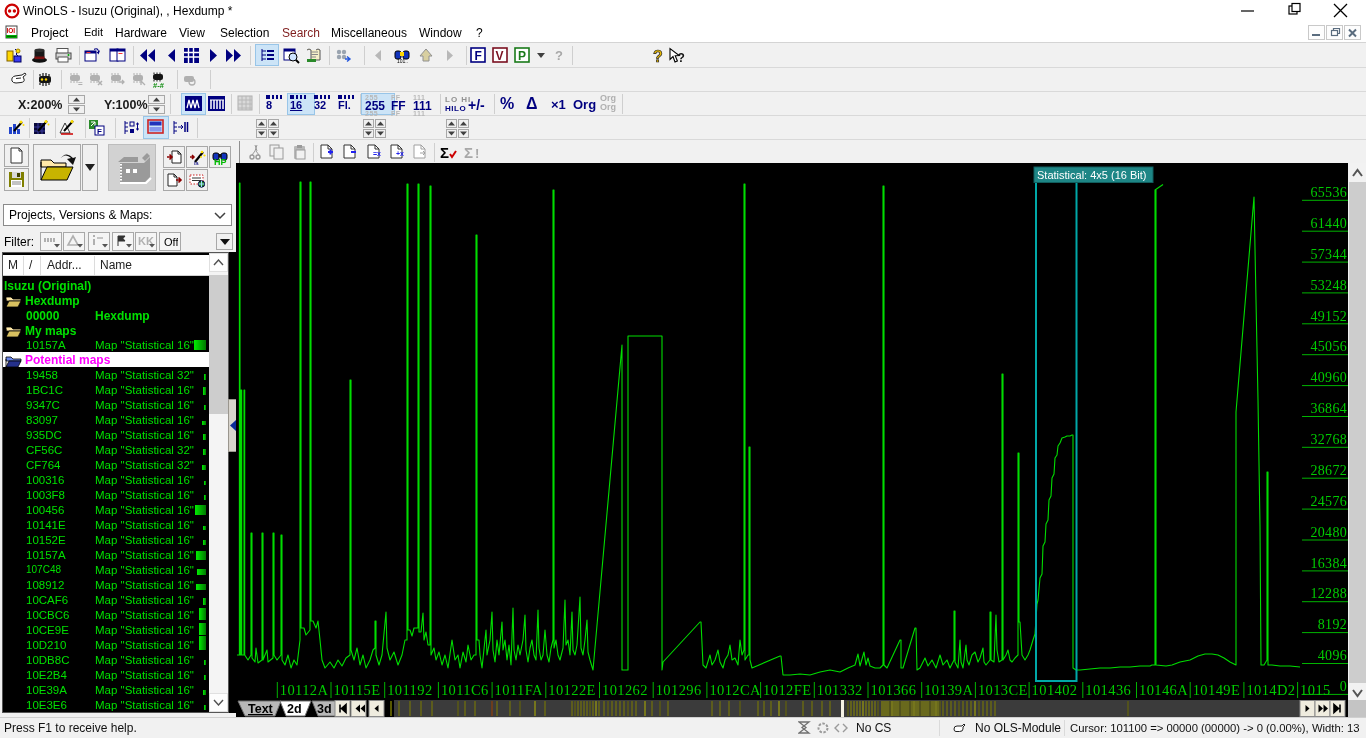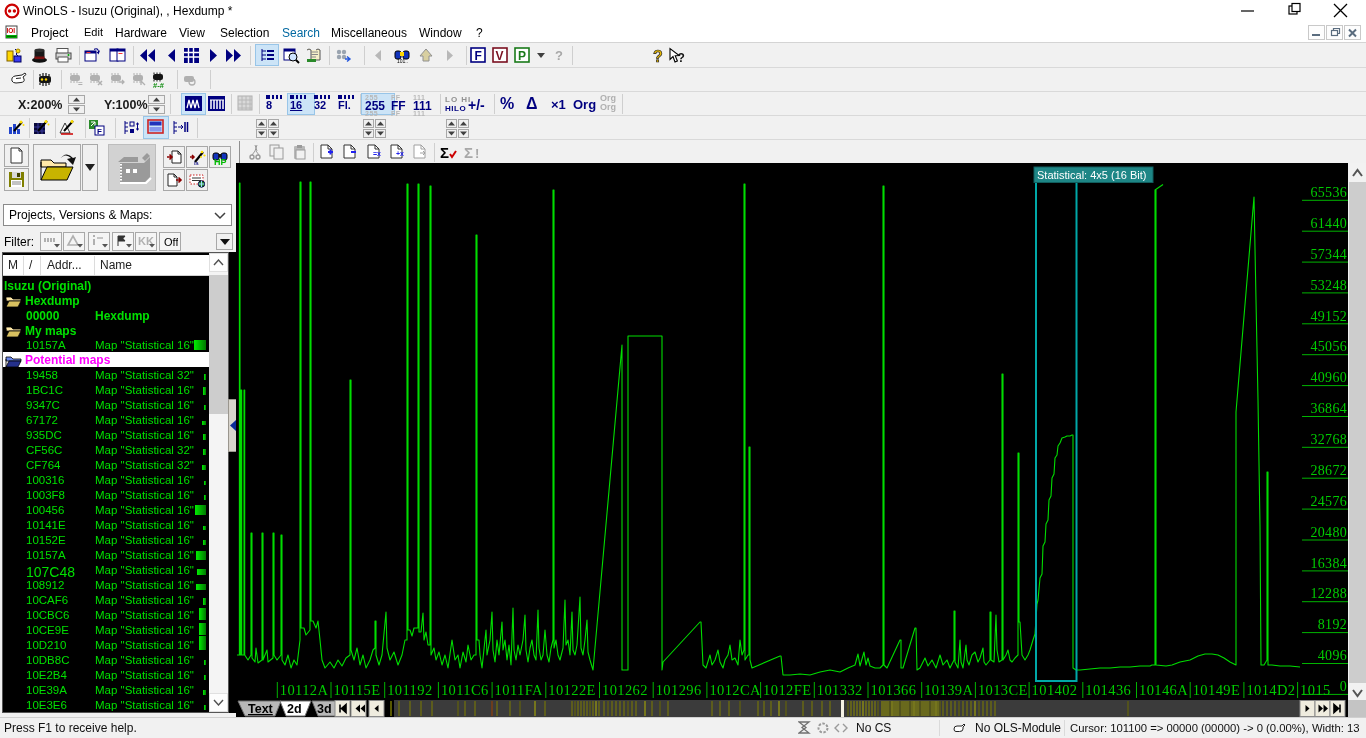"Search" div.abs { color: #0369a1 -> #7f1d1d }
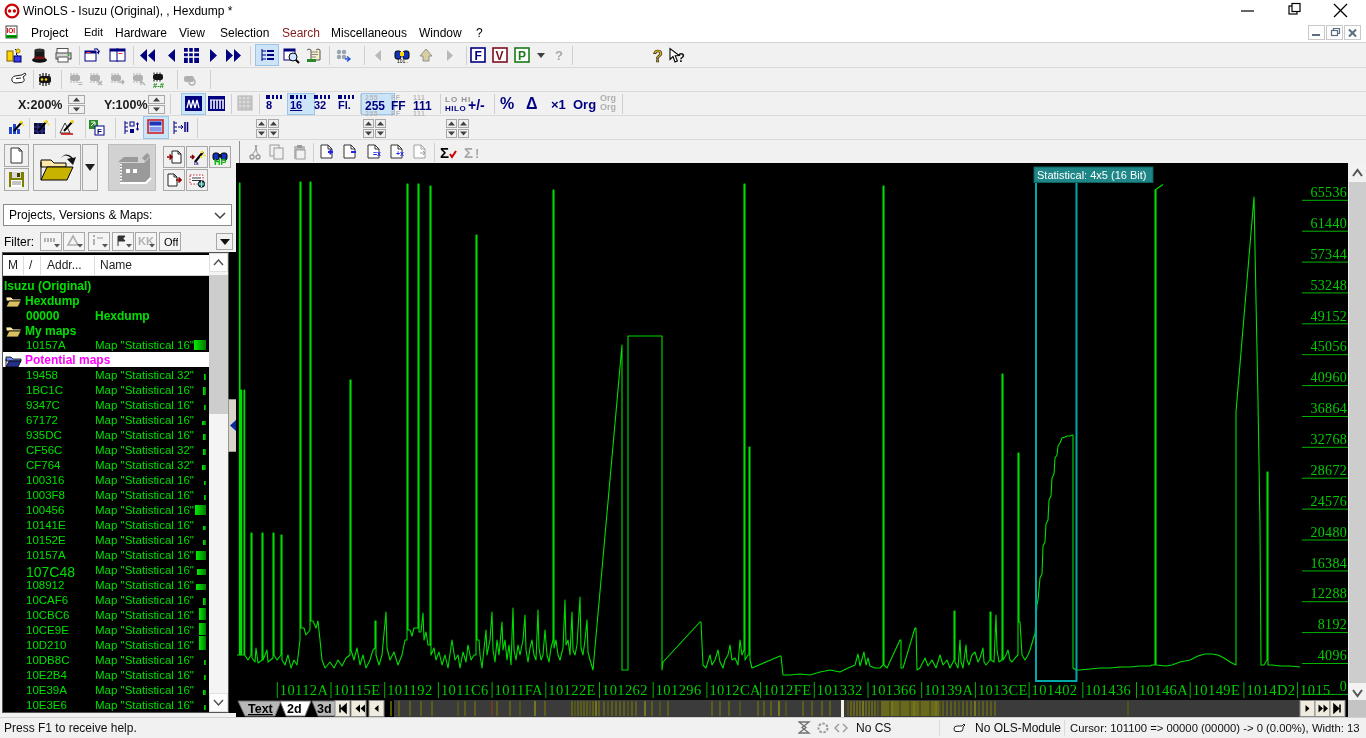"67172" div.abs { text: 67172 -> 83097 }
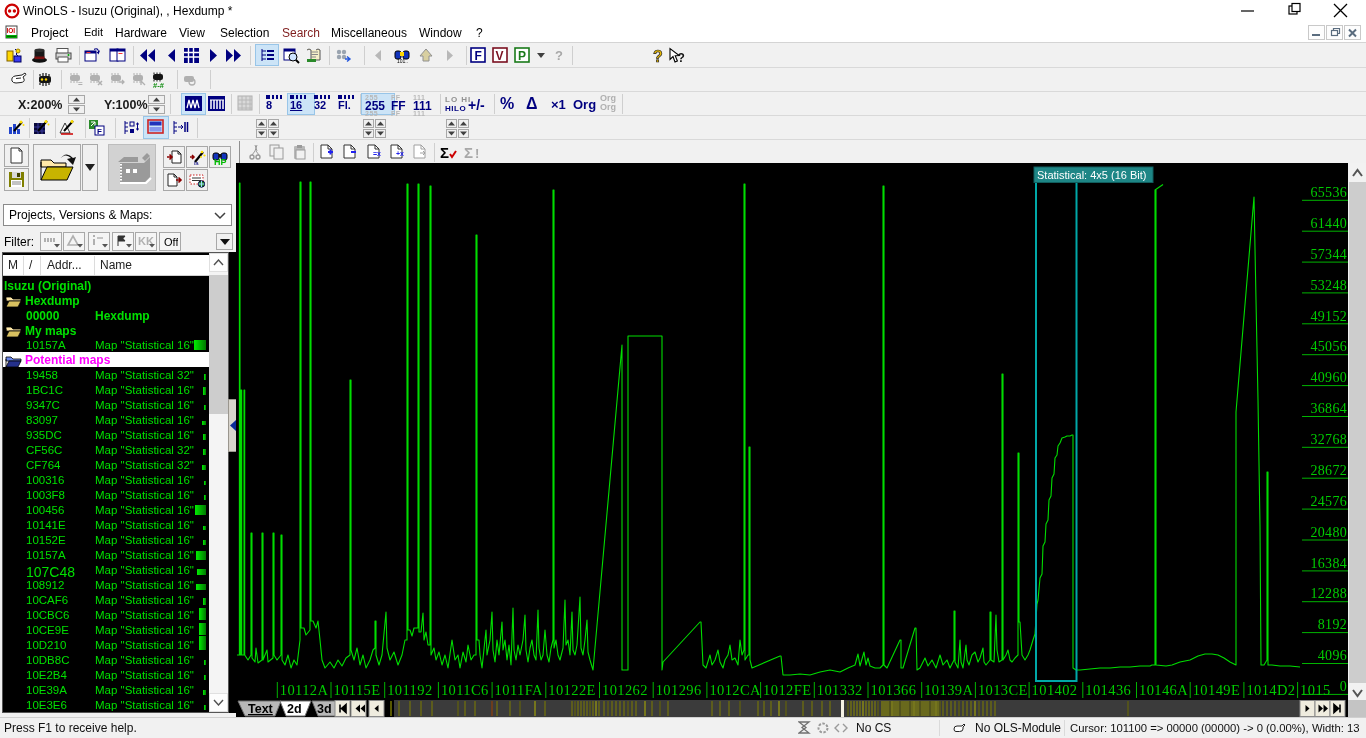"107C48" div.abs { font-size: 14px -> 10px }
